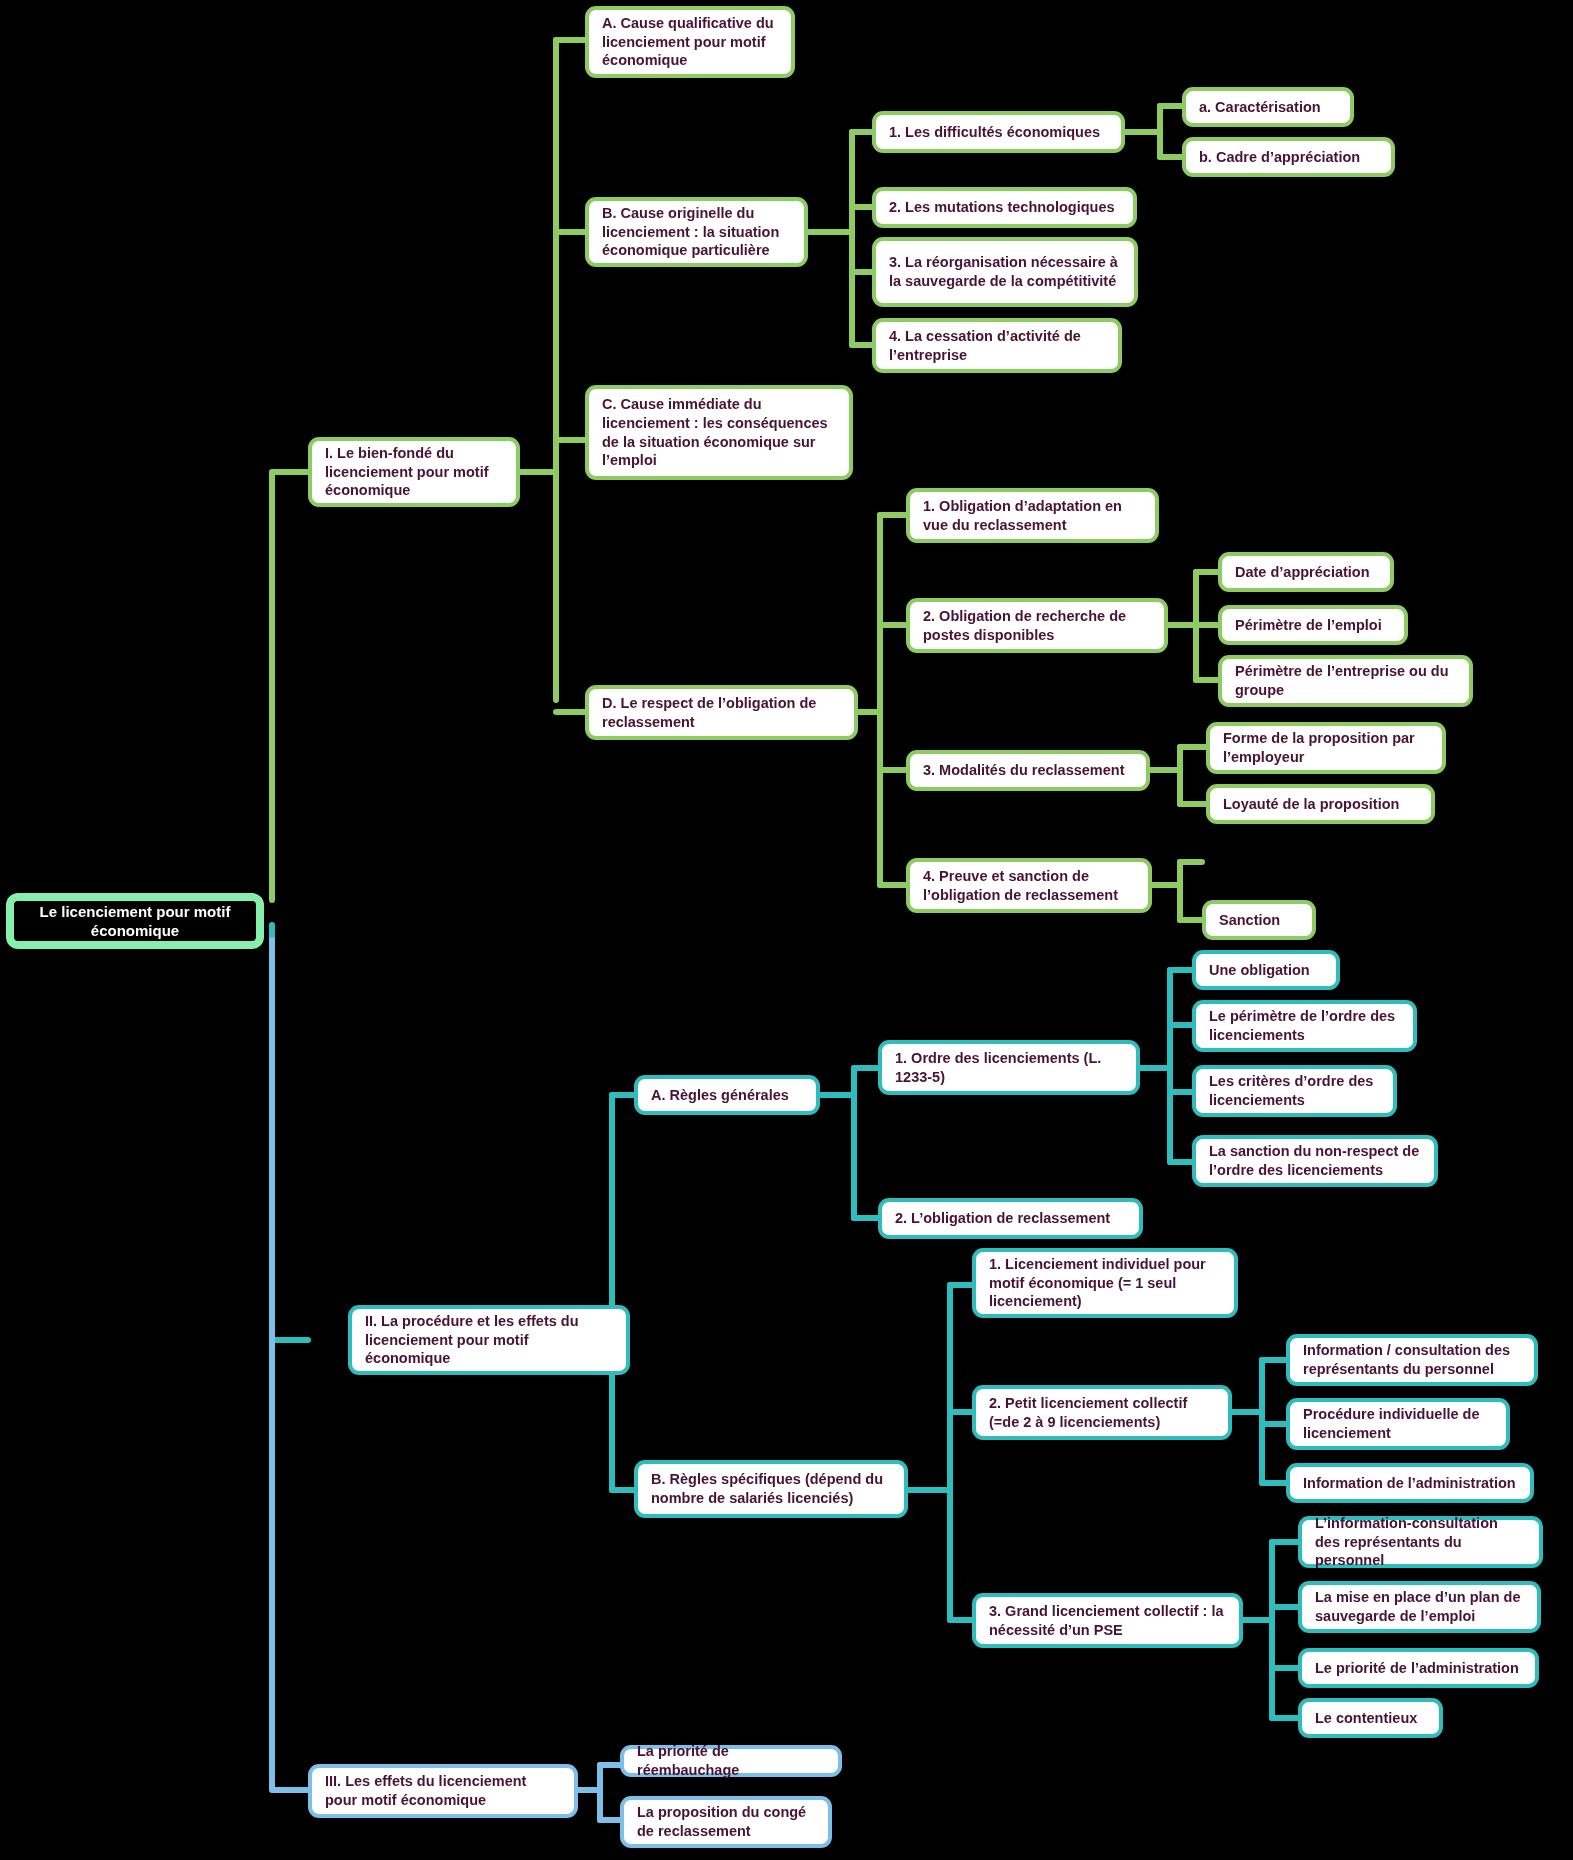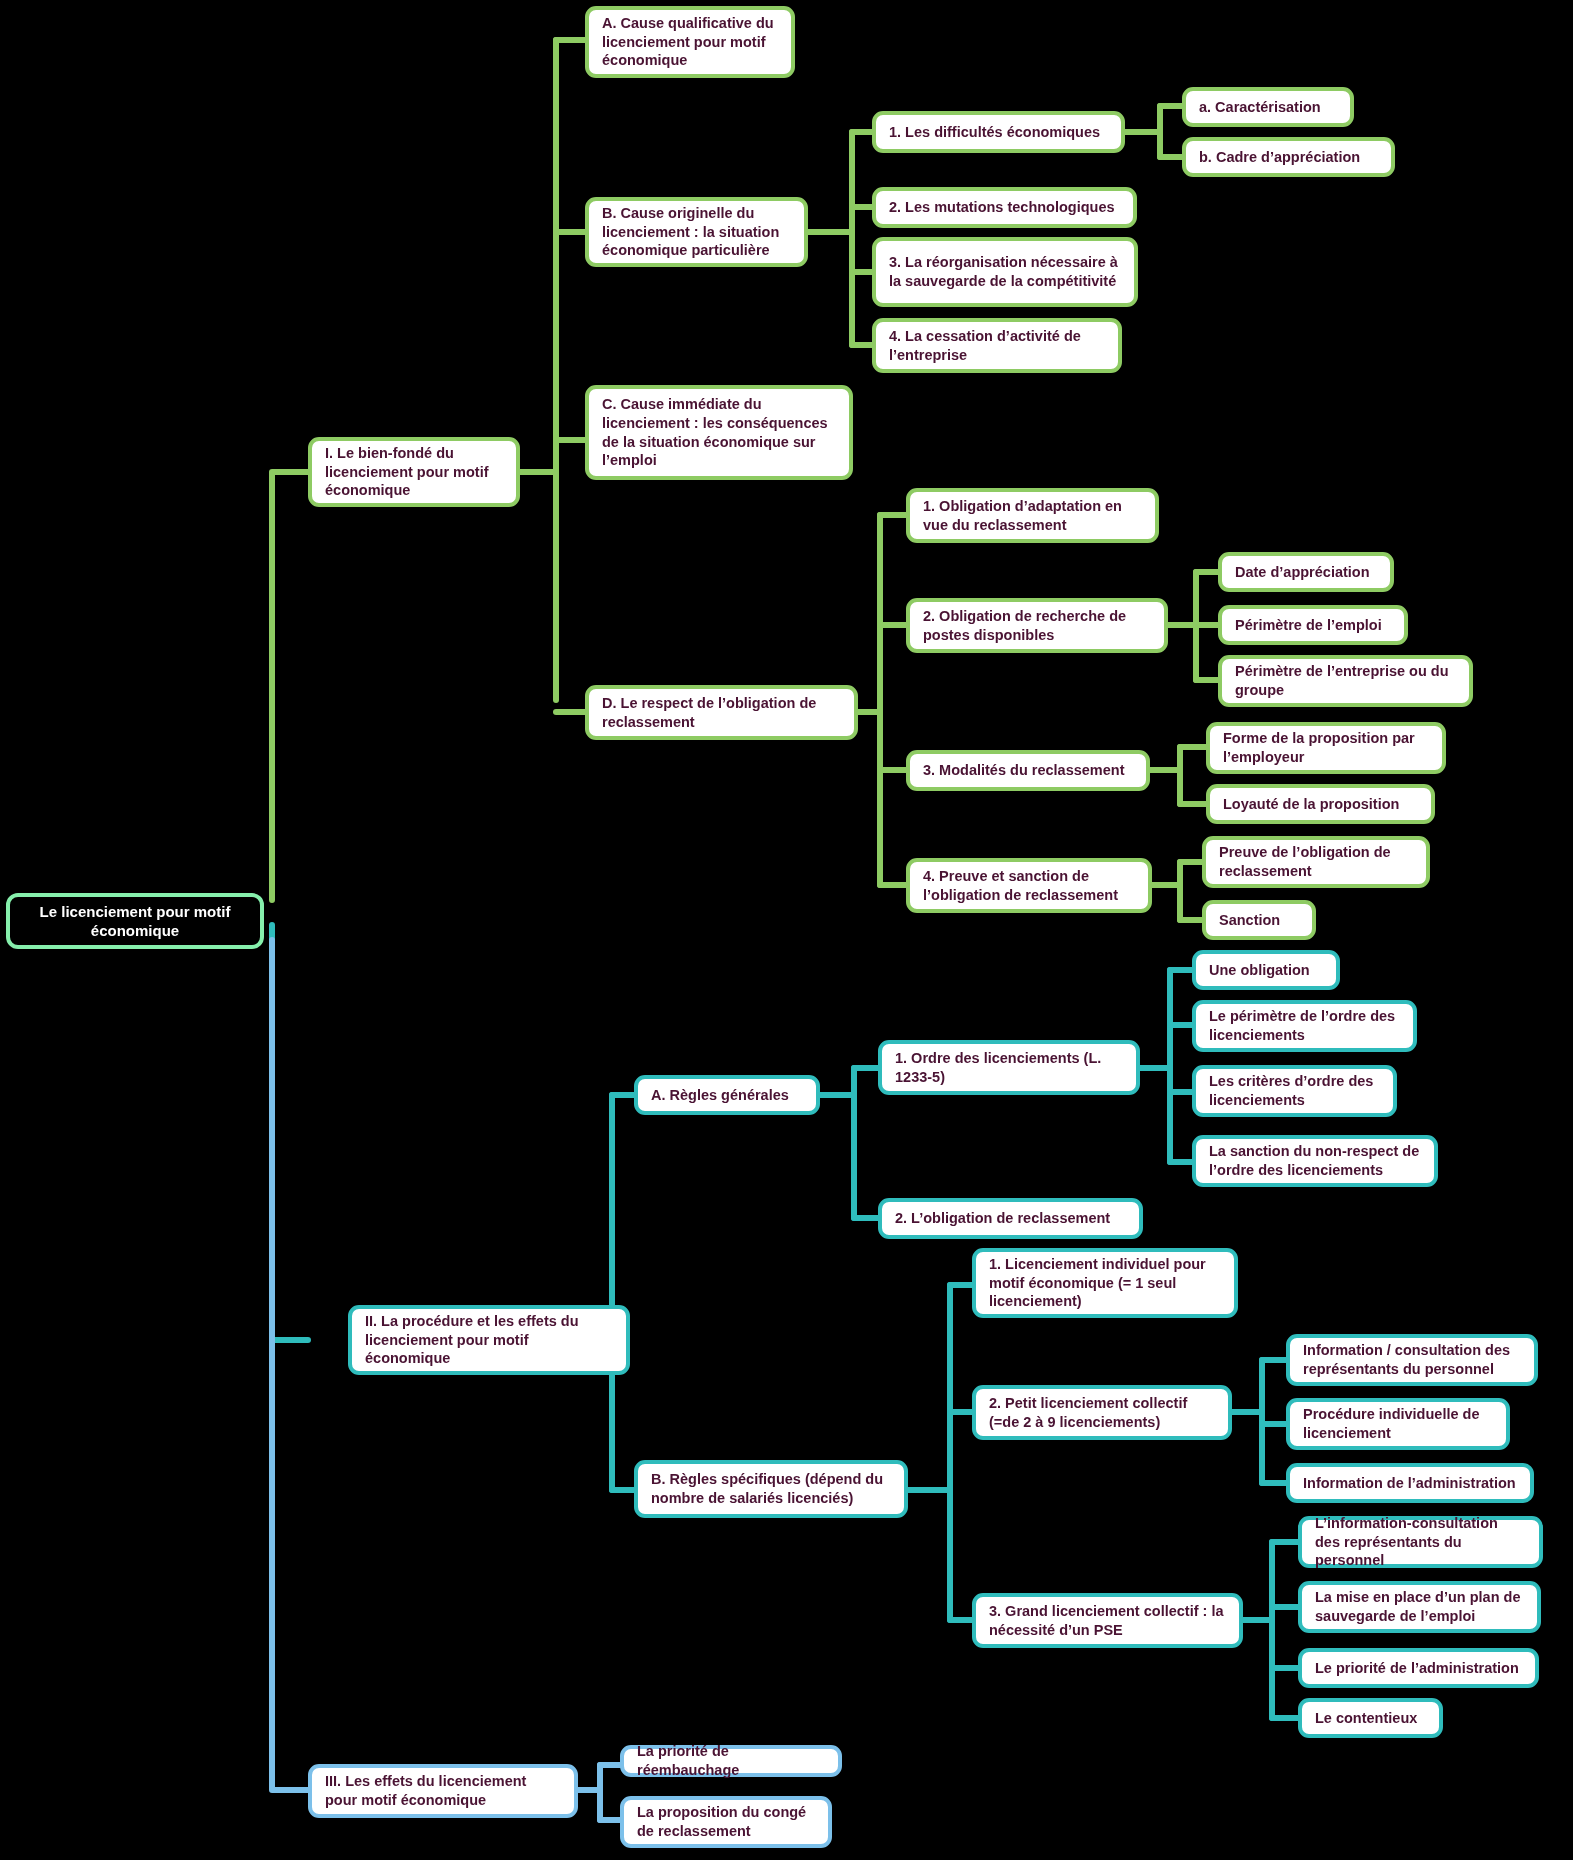"Preuve de l’obligation de reclassement" div.node { html: <div> <span>Preuve de l’obligation de reclassement</span> </div> -> none }
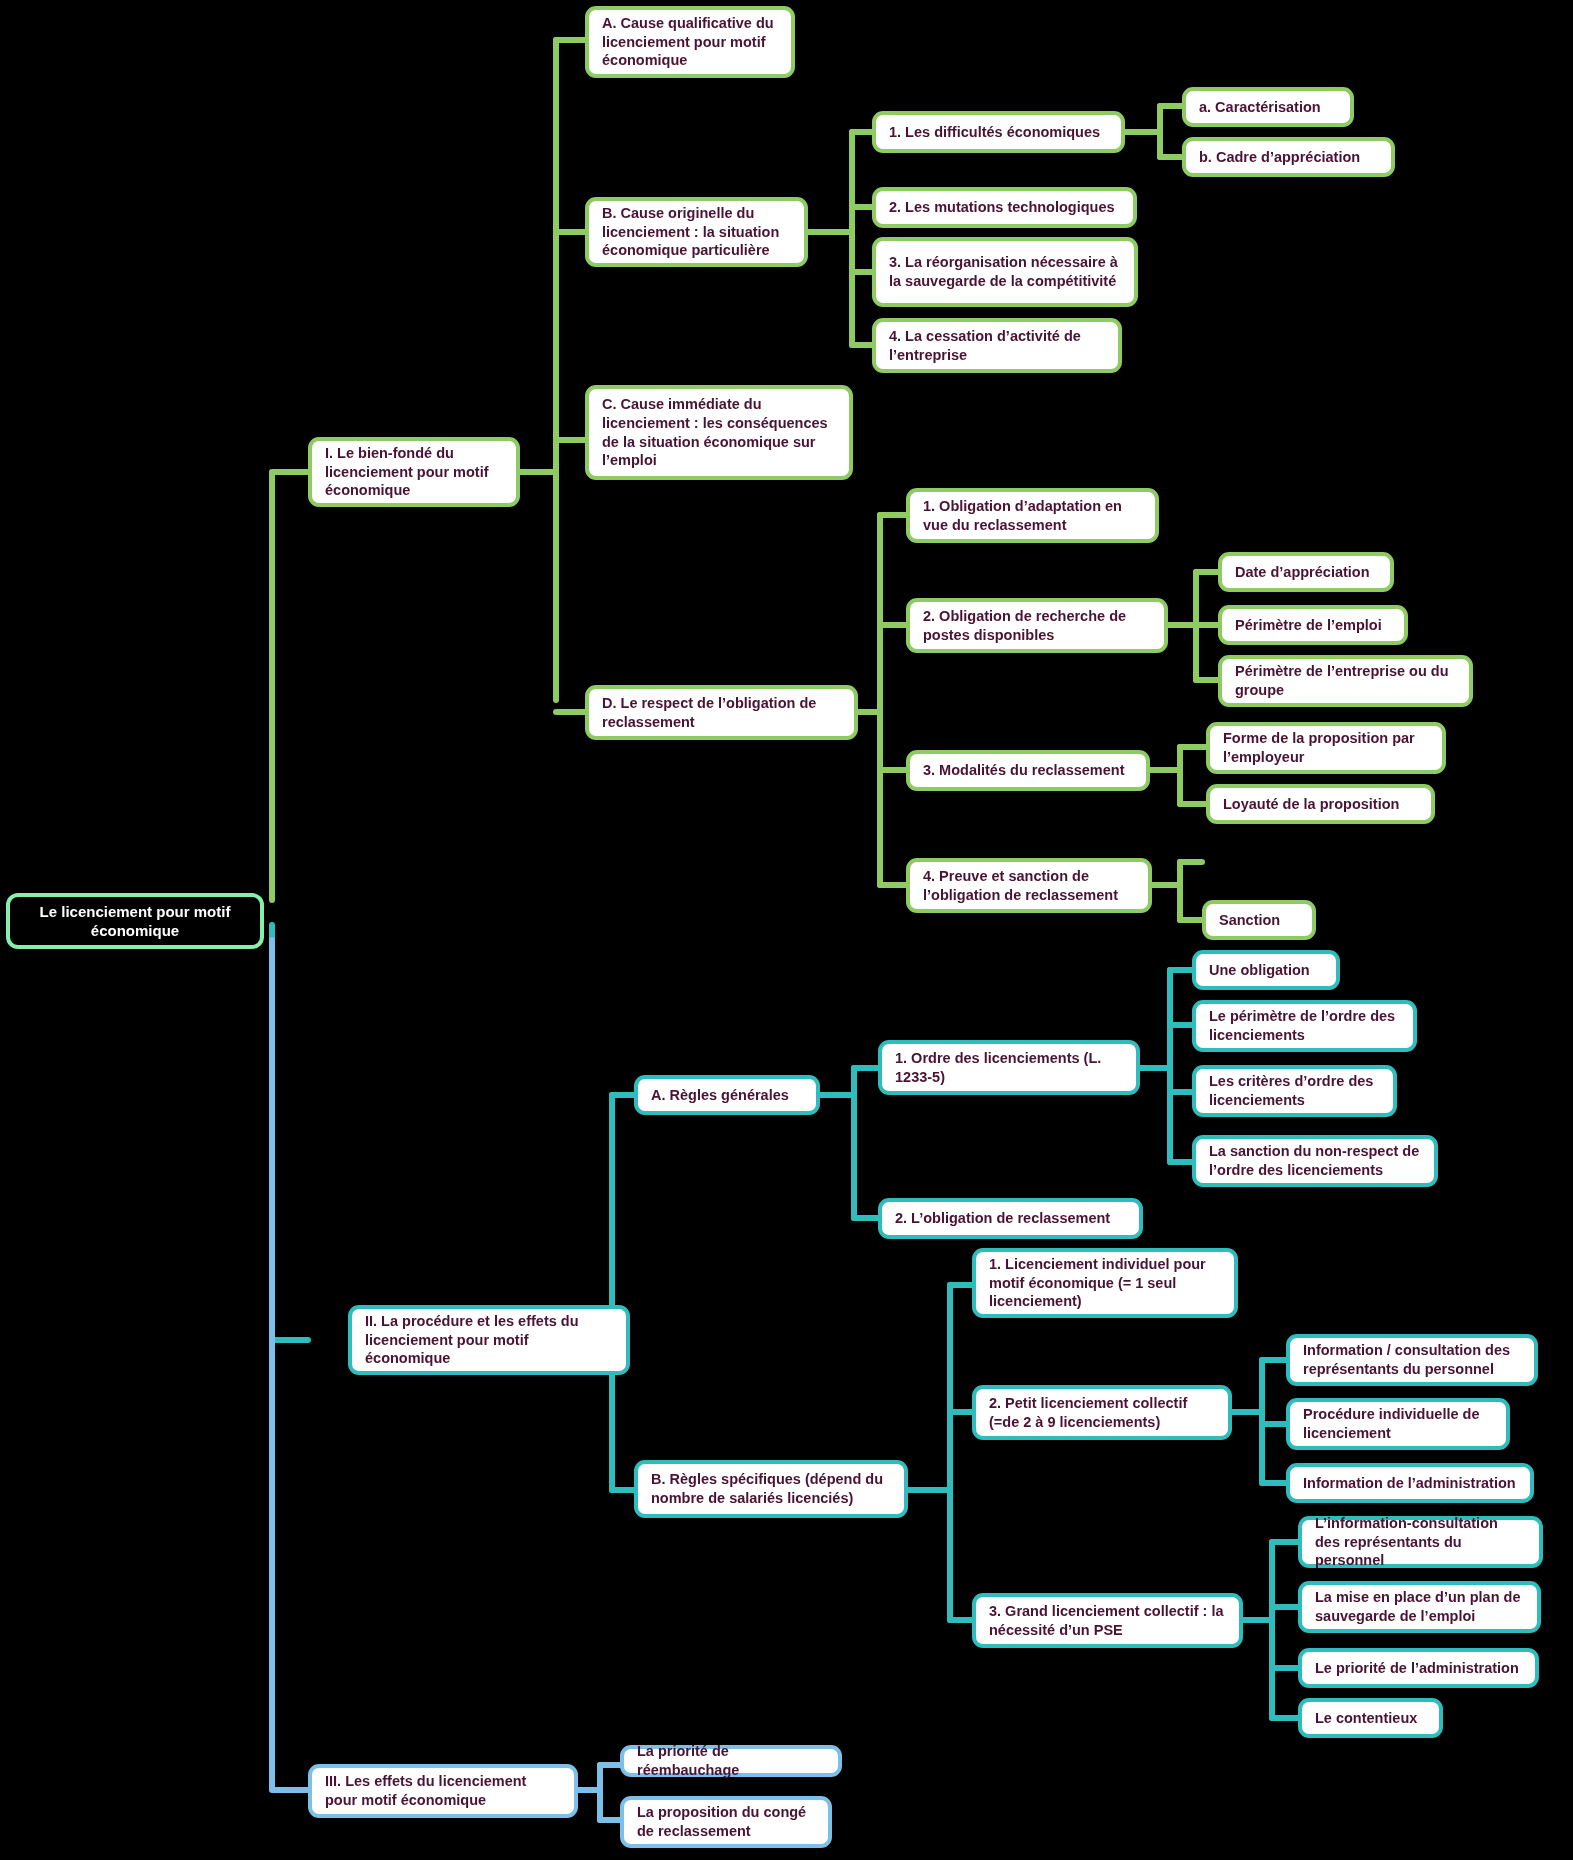"Le licenciement pour motif économique" .node.root { border: 4px solid #86efac -> 8px solid #86efac }
